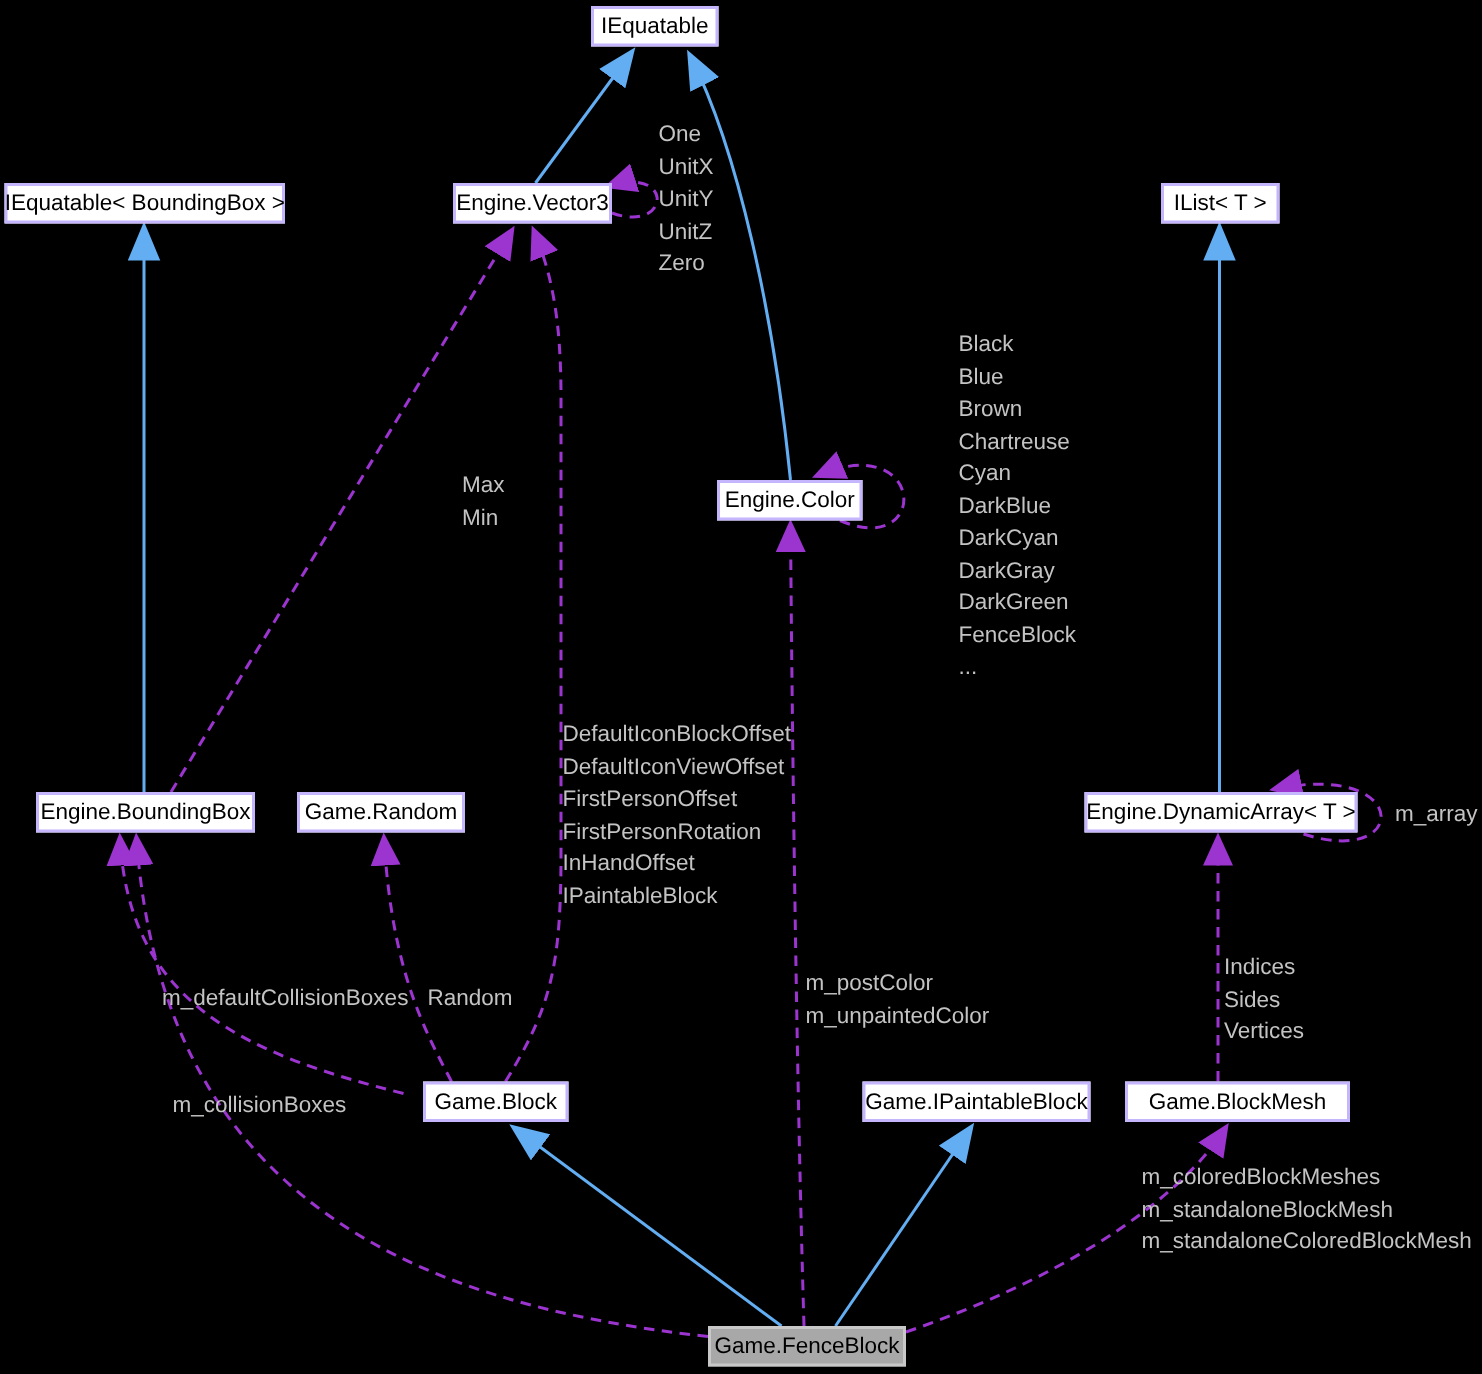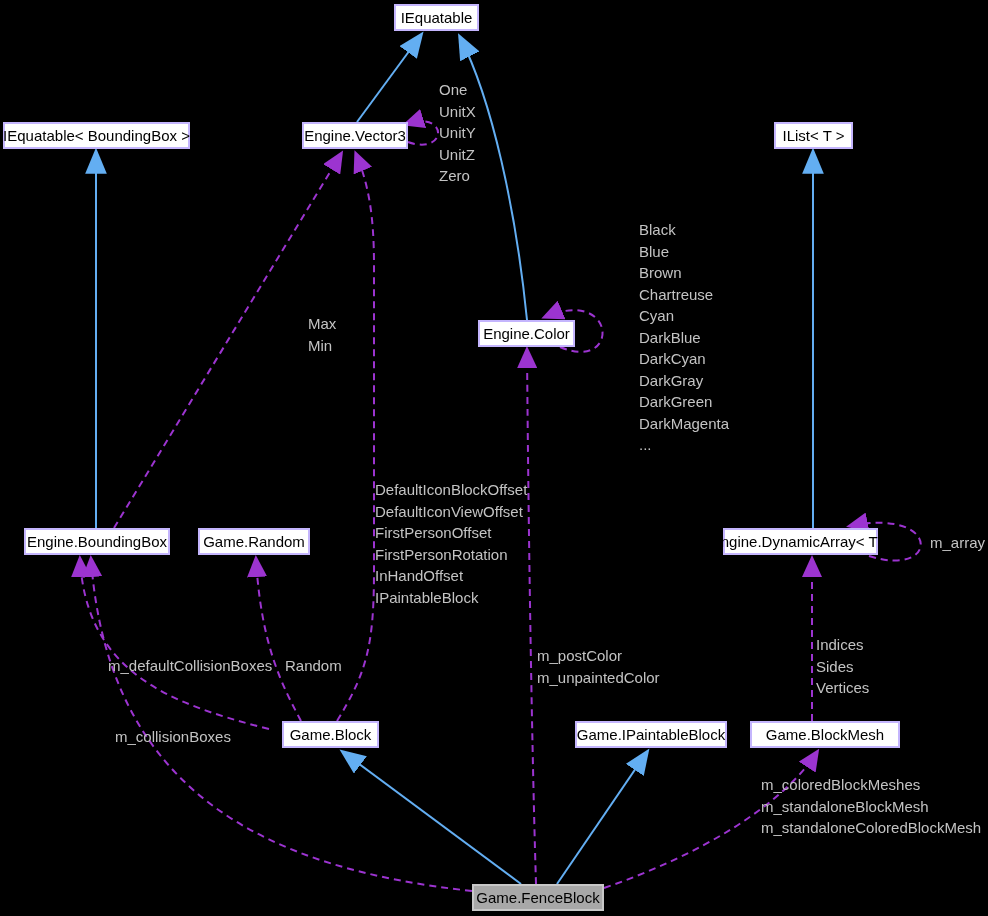"DarkMagenta" div { text: DarkMagenta -> FenceBlock }
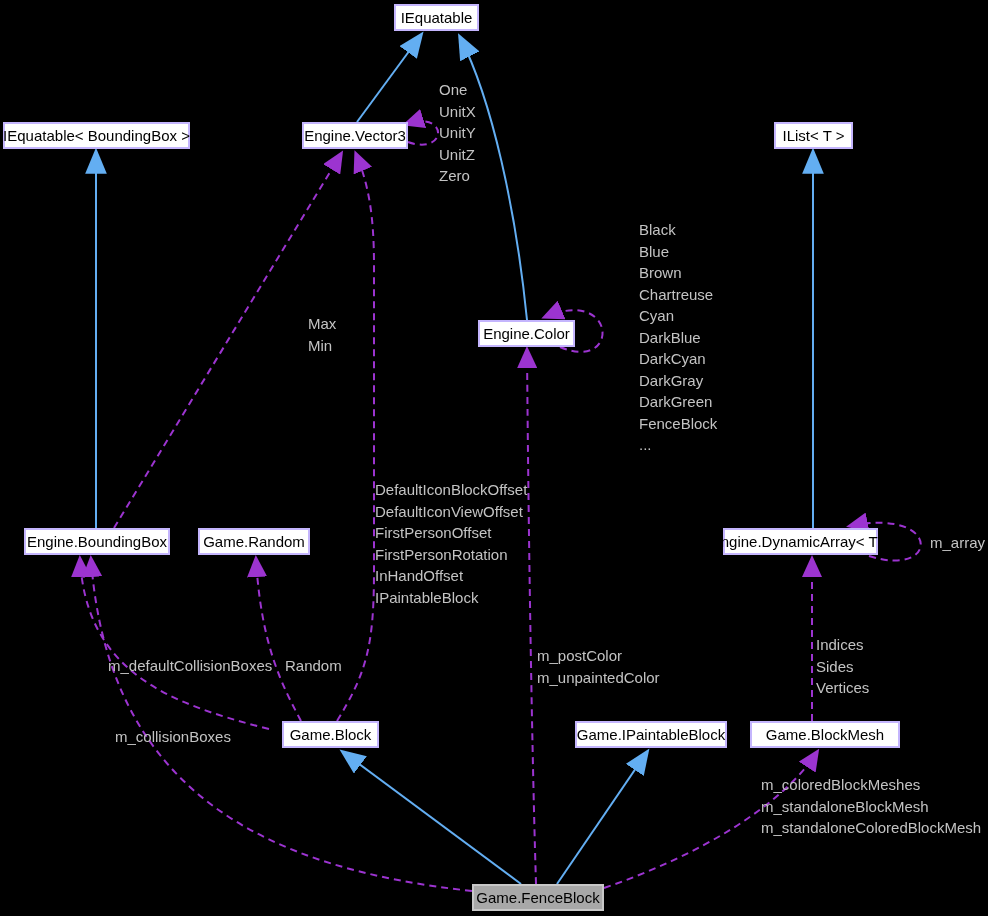"Engine.DynamicArray< T >" div.node { width: 155px -> 182px }
